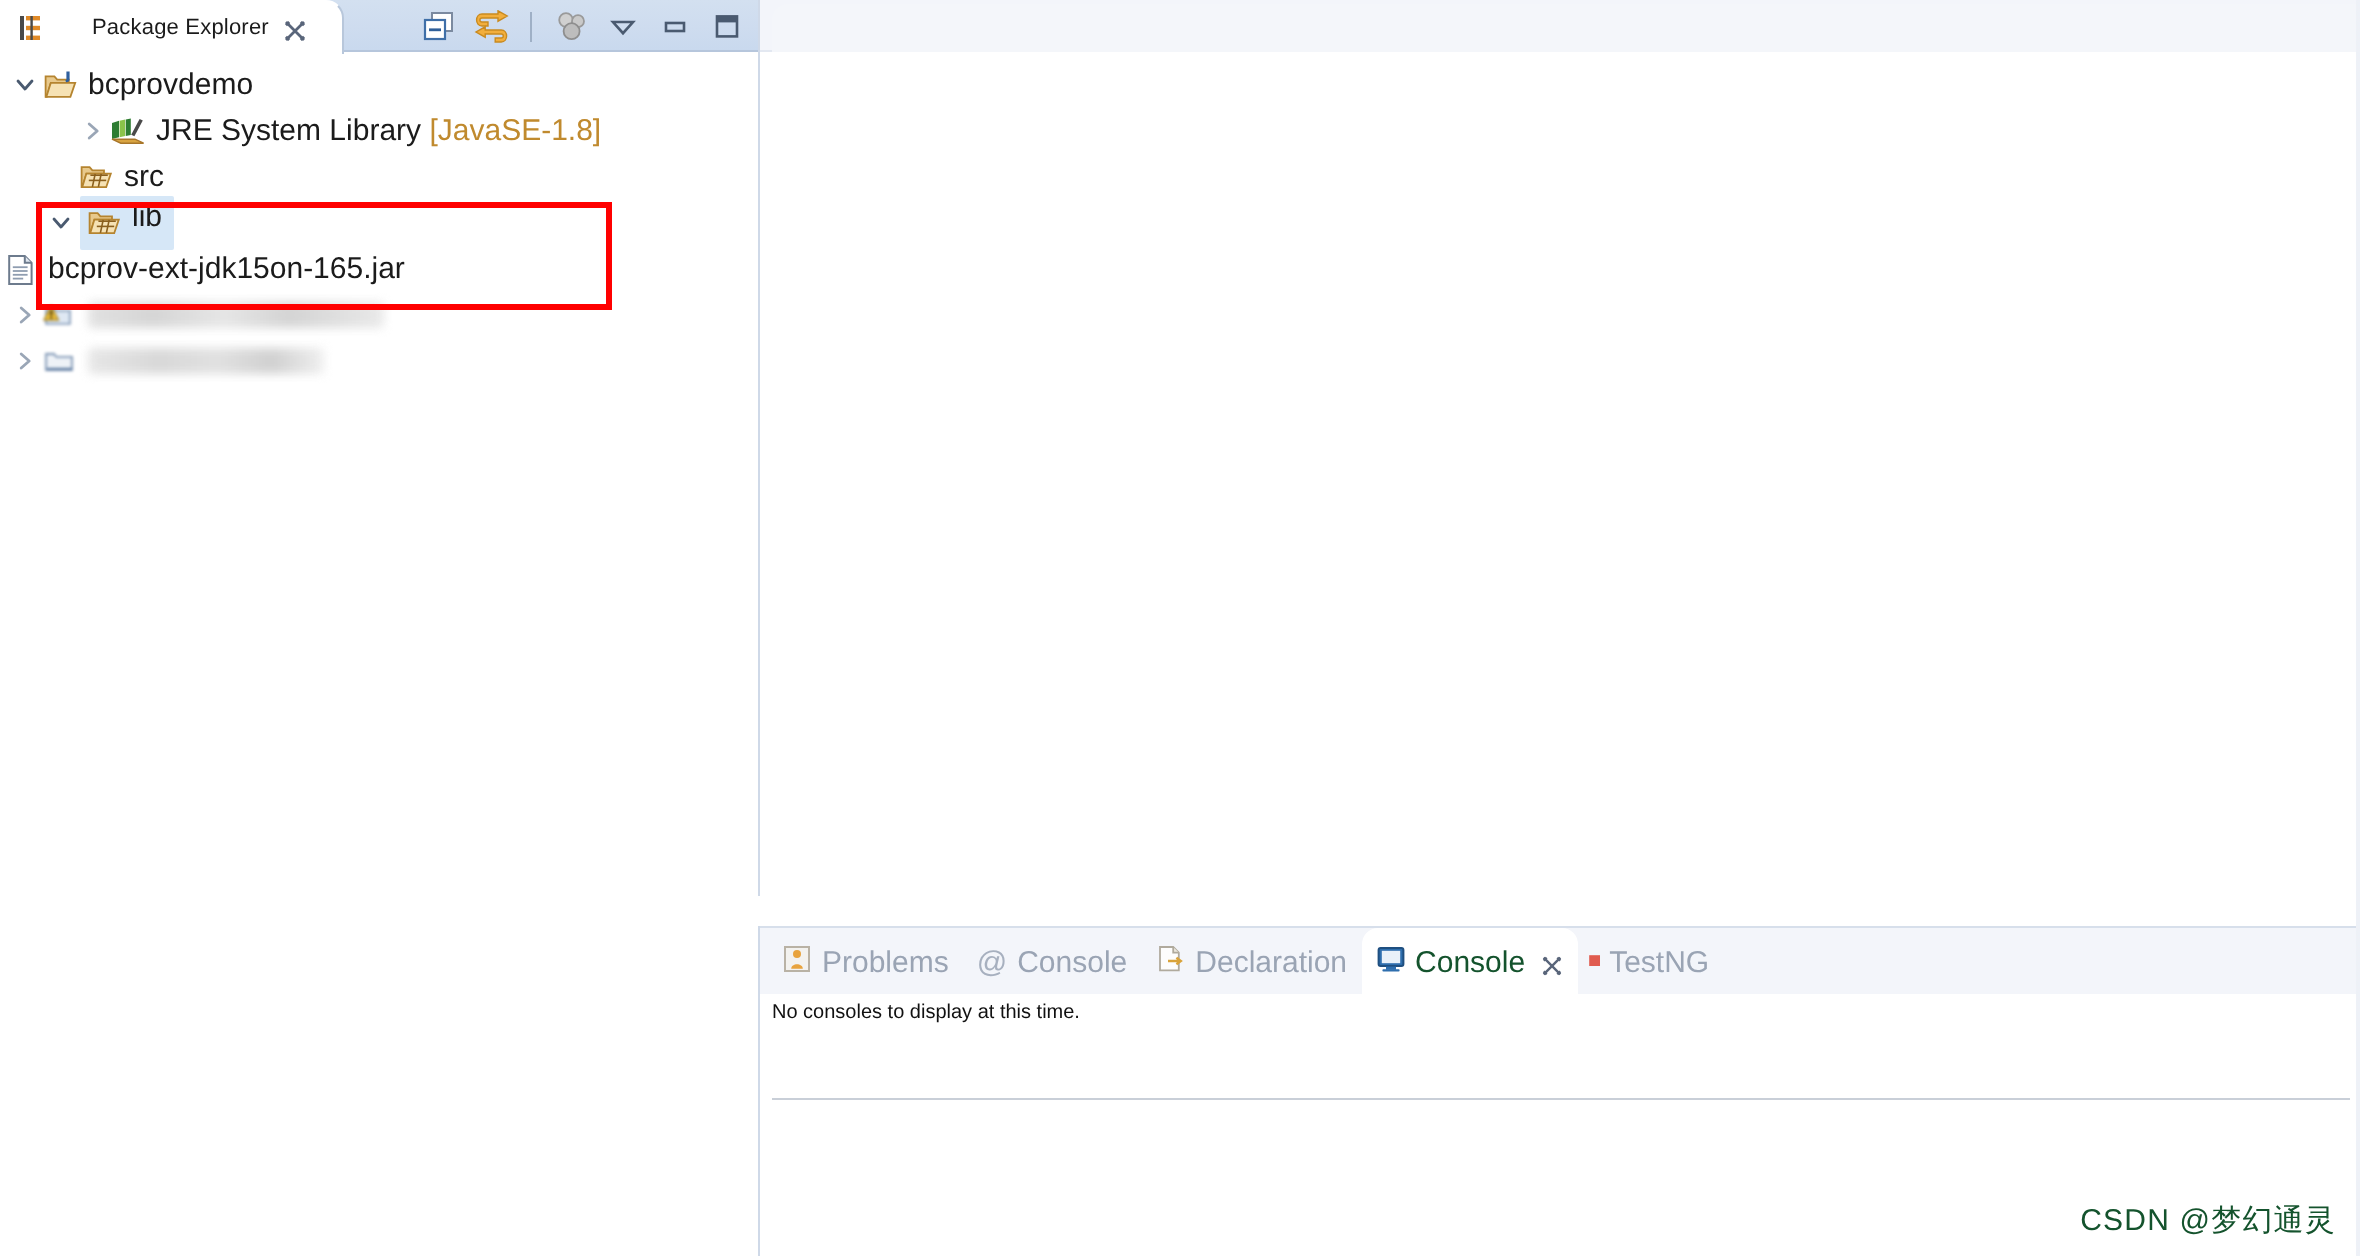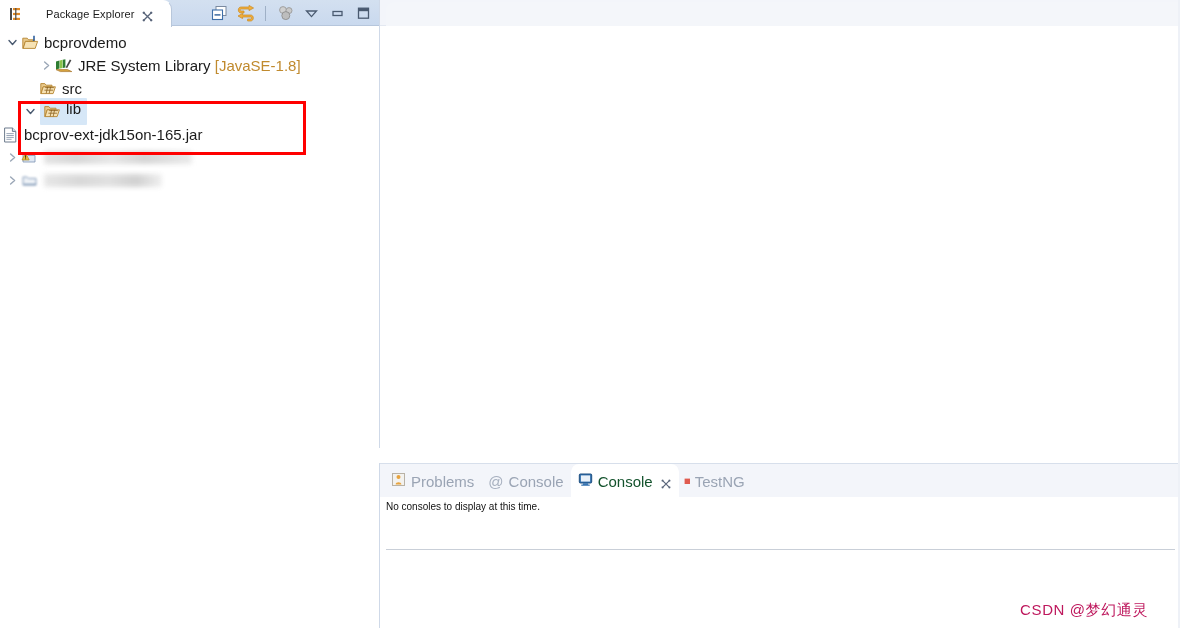"Declaration" div.btab { html: none -> <div> <span> <svg> <path></path> <path></path> <path></path> </svg> </span> <span>Declaration</span> </div> }
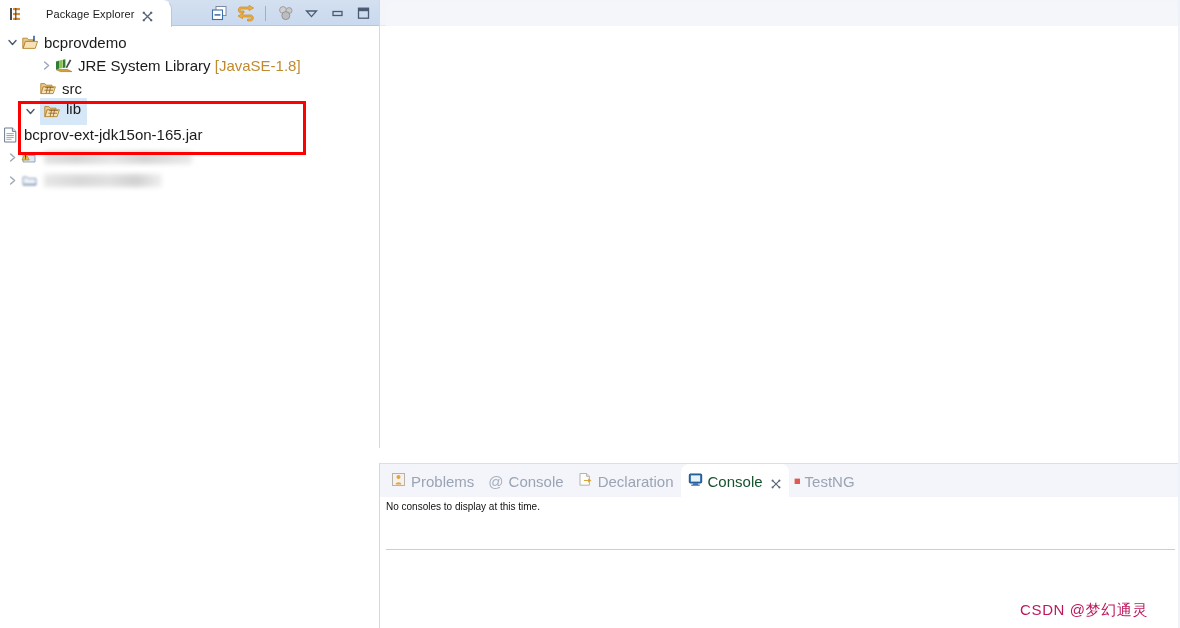"CSDN @梦幻通灵" #watermark { color: #be185d -> #14532d; right: 32px -> 12px }
